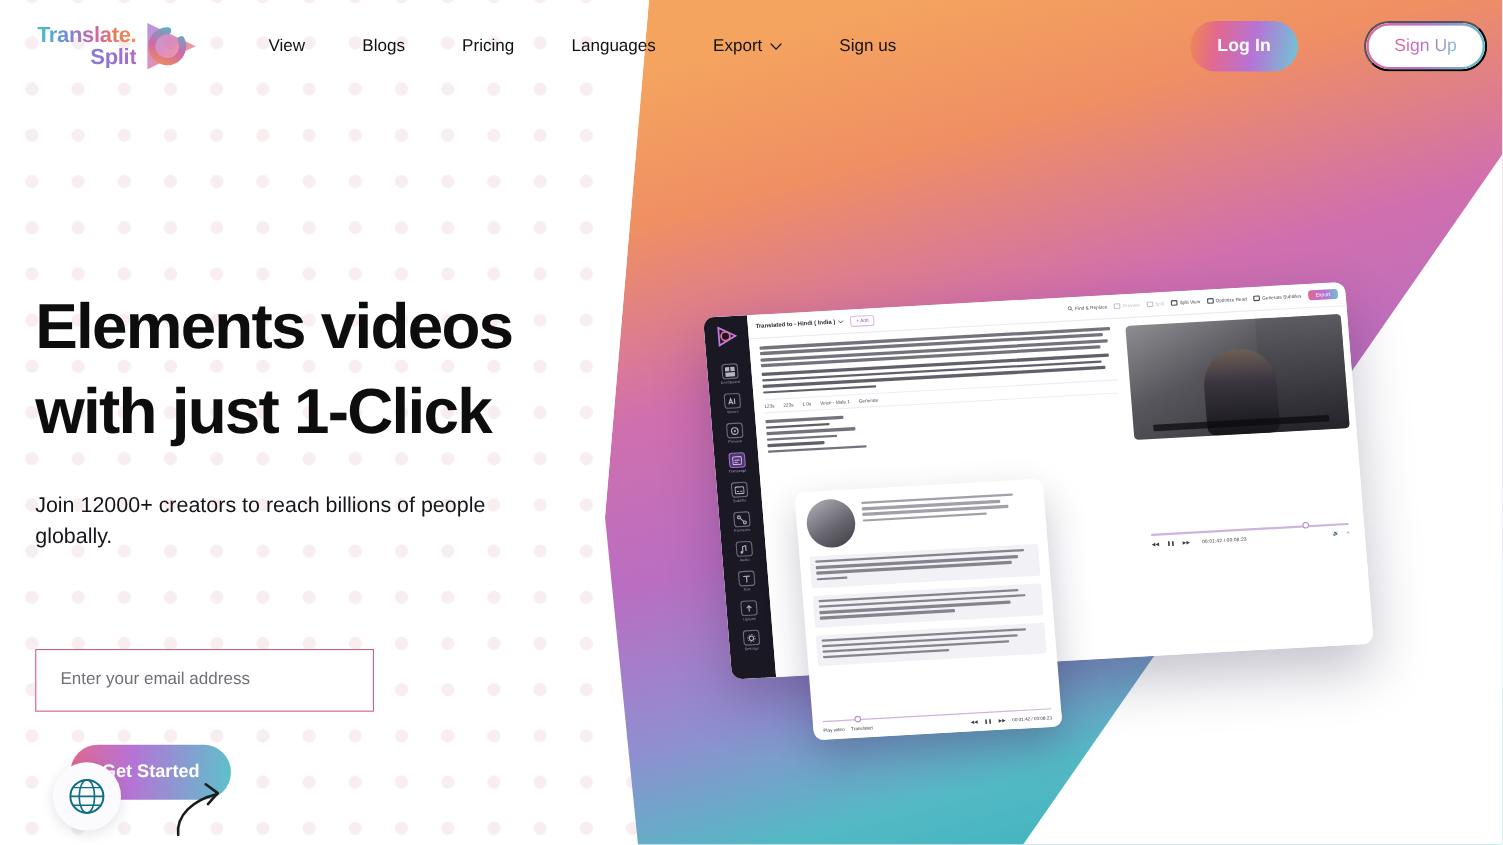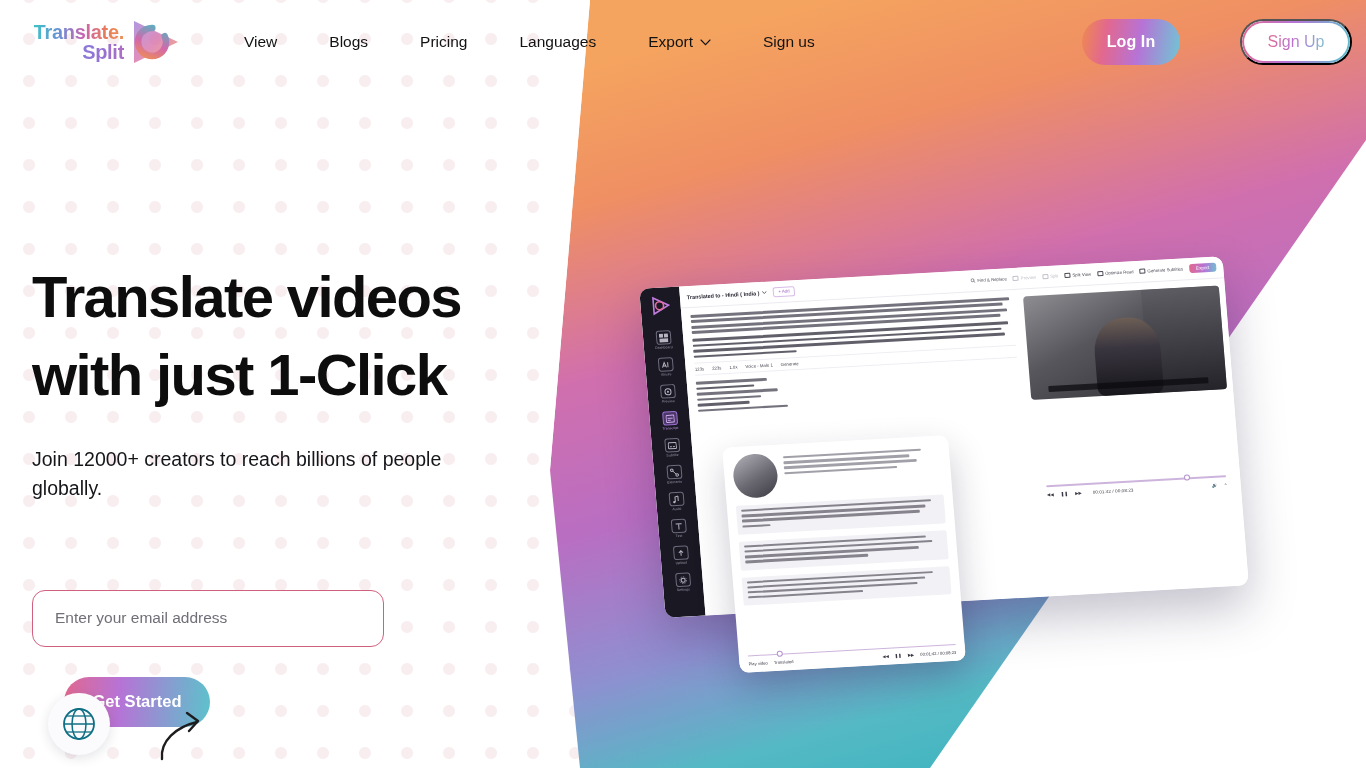"Translate videos" span { text: Translate -> Elements }
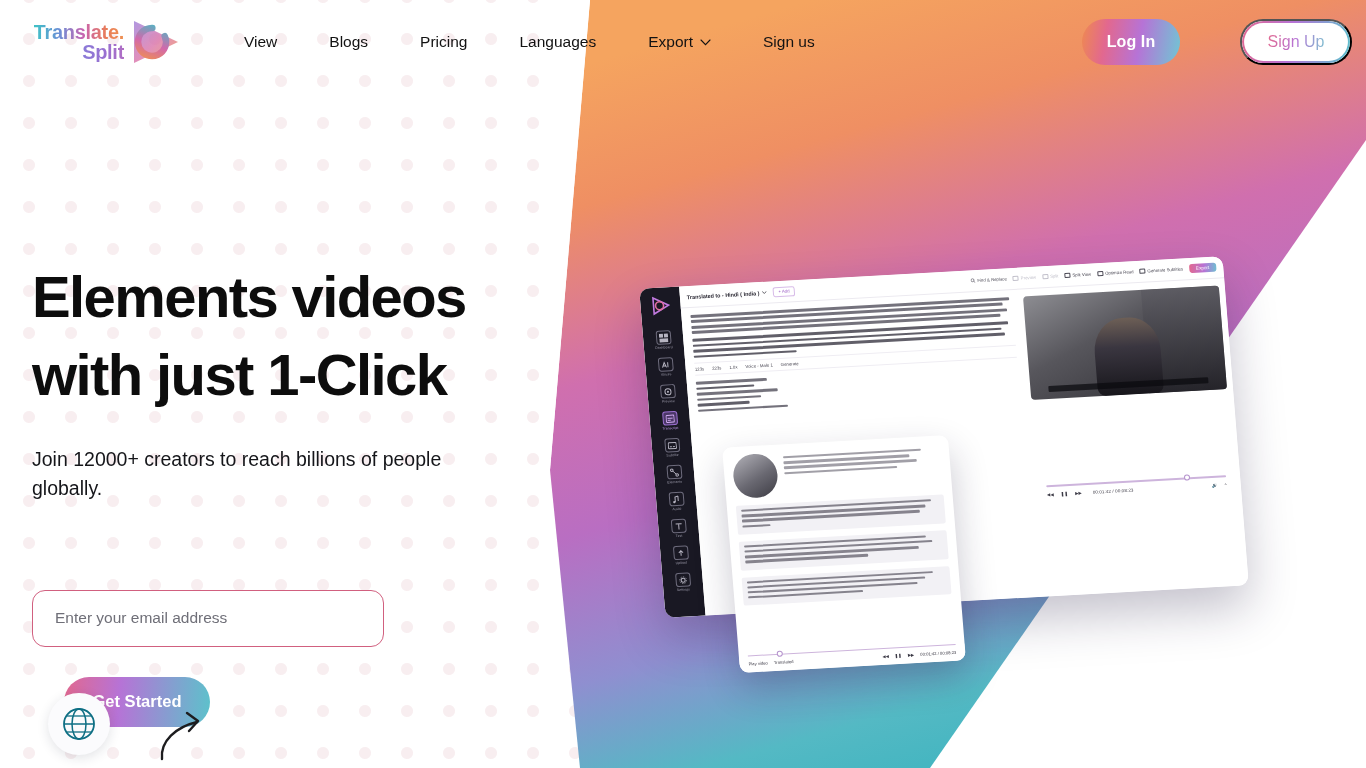"Enter your email address" .email-input { border-radius: 13px -> 0; width: 352px -> 308px }
